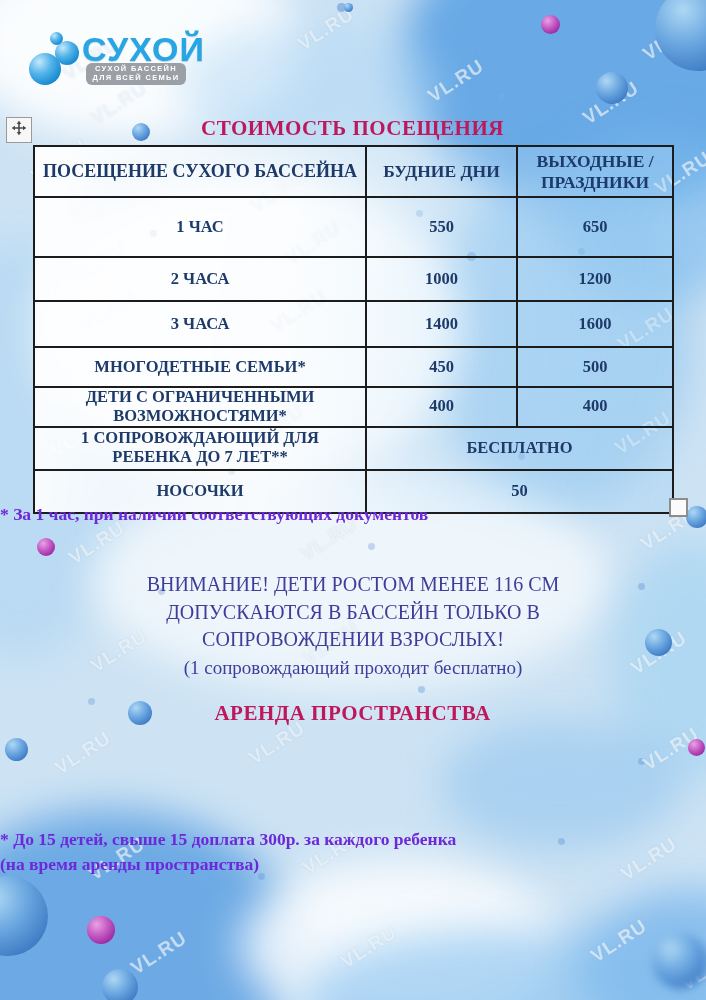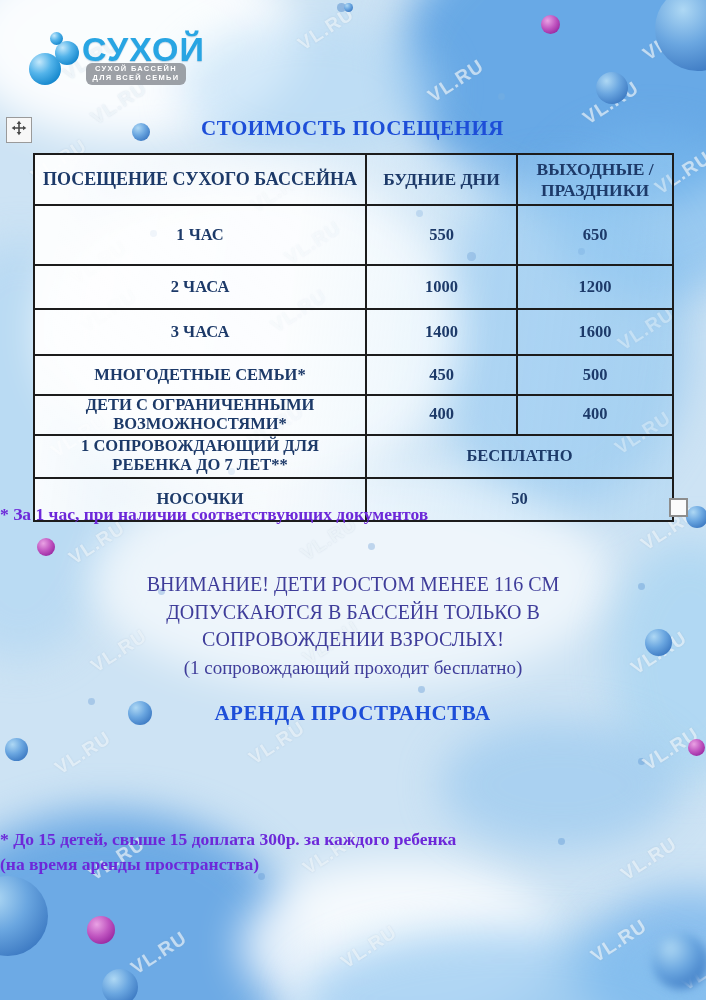"СТОИМОСТЬ ПОСЕЩЕНИЯ" .section-title { color: #1d4ed8 -> #be185d }
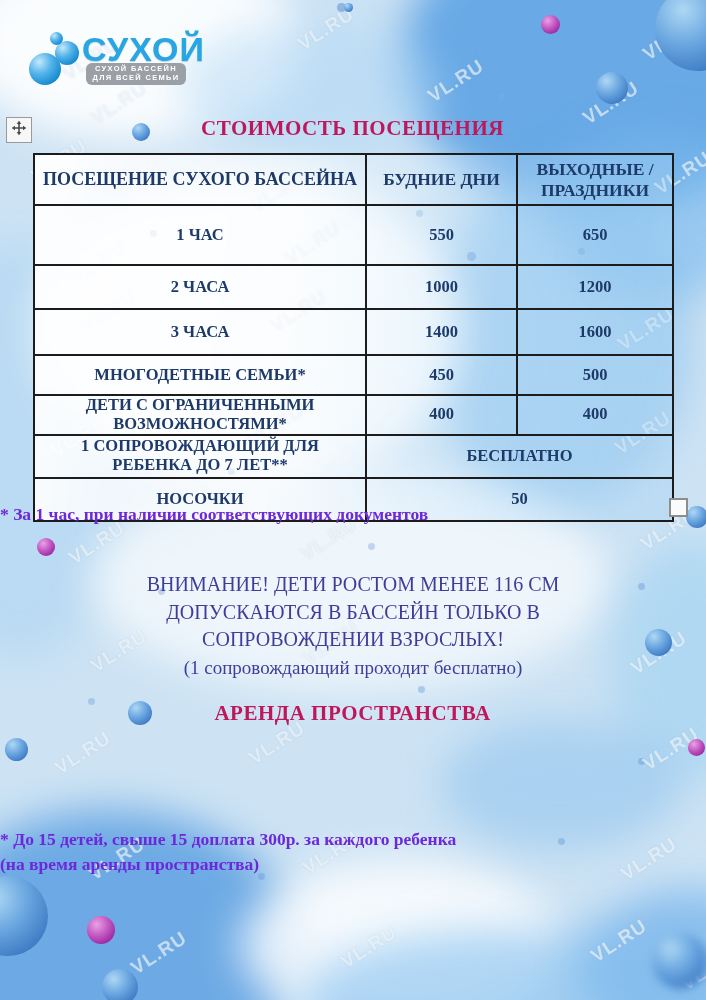"ПОСЕЩЕНИЕ СУХОГО БАССЕЙНА" .tbl1 { margin-top: 8px -> none }
